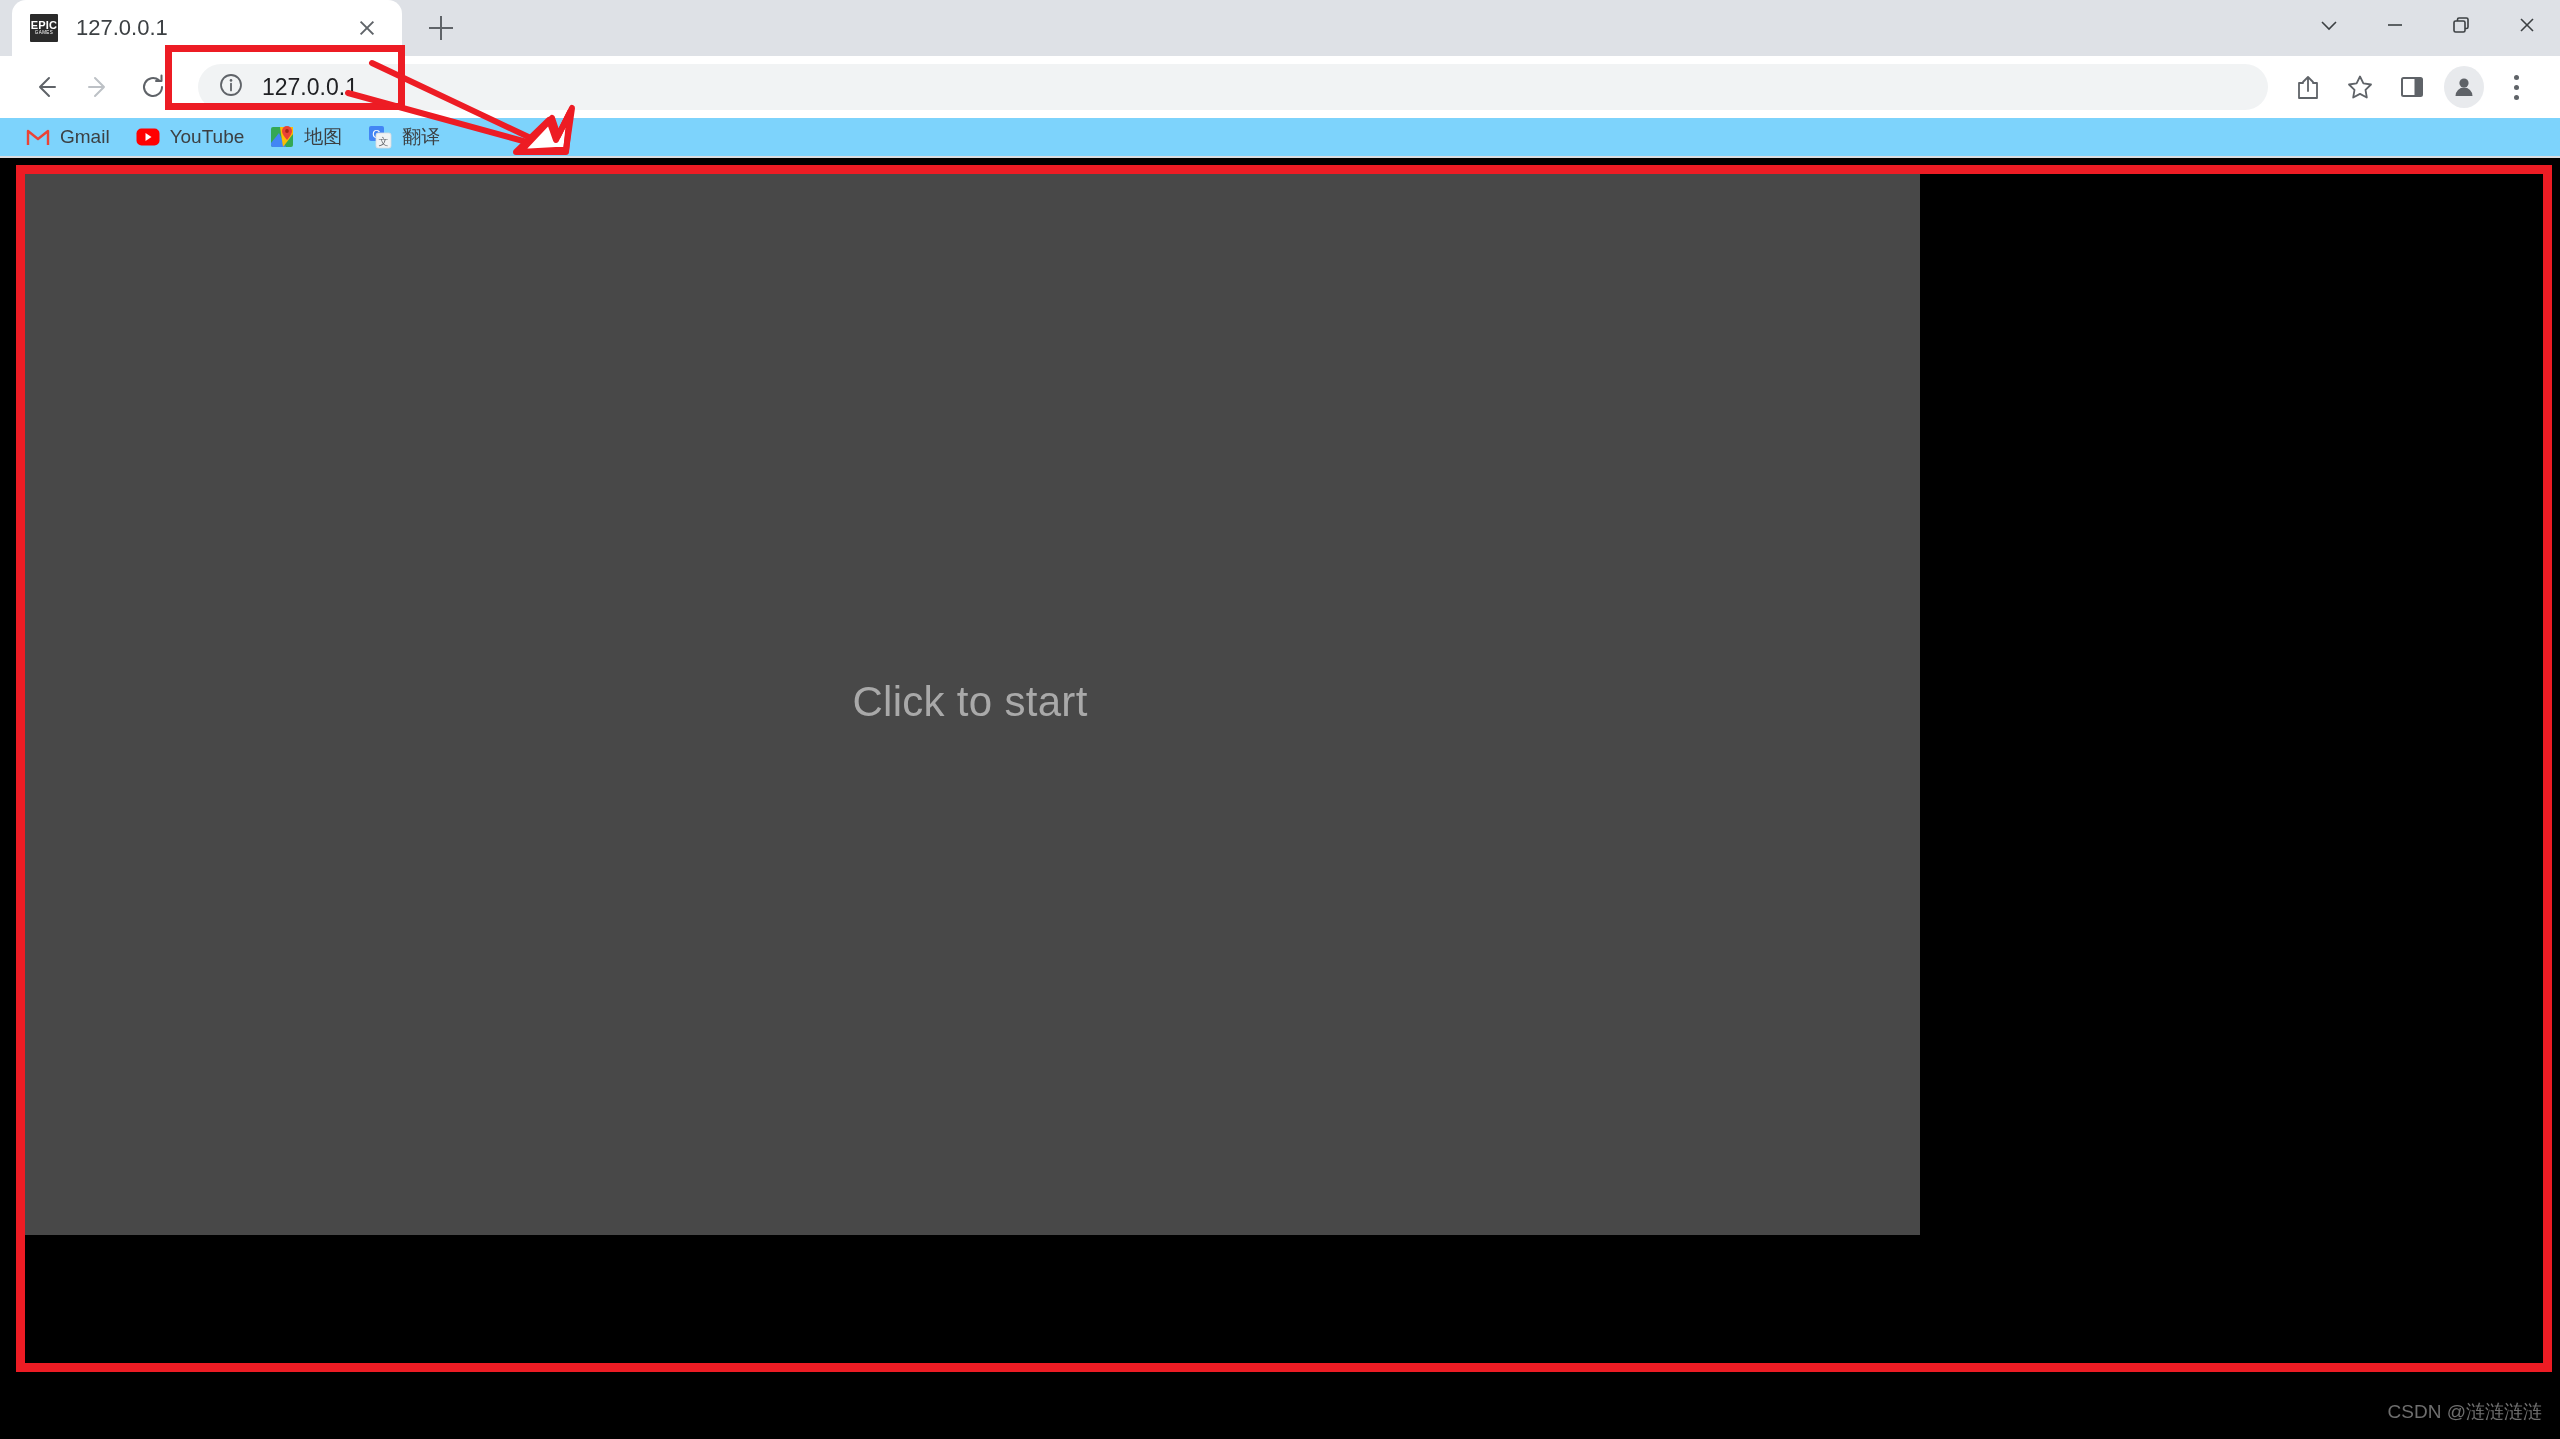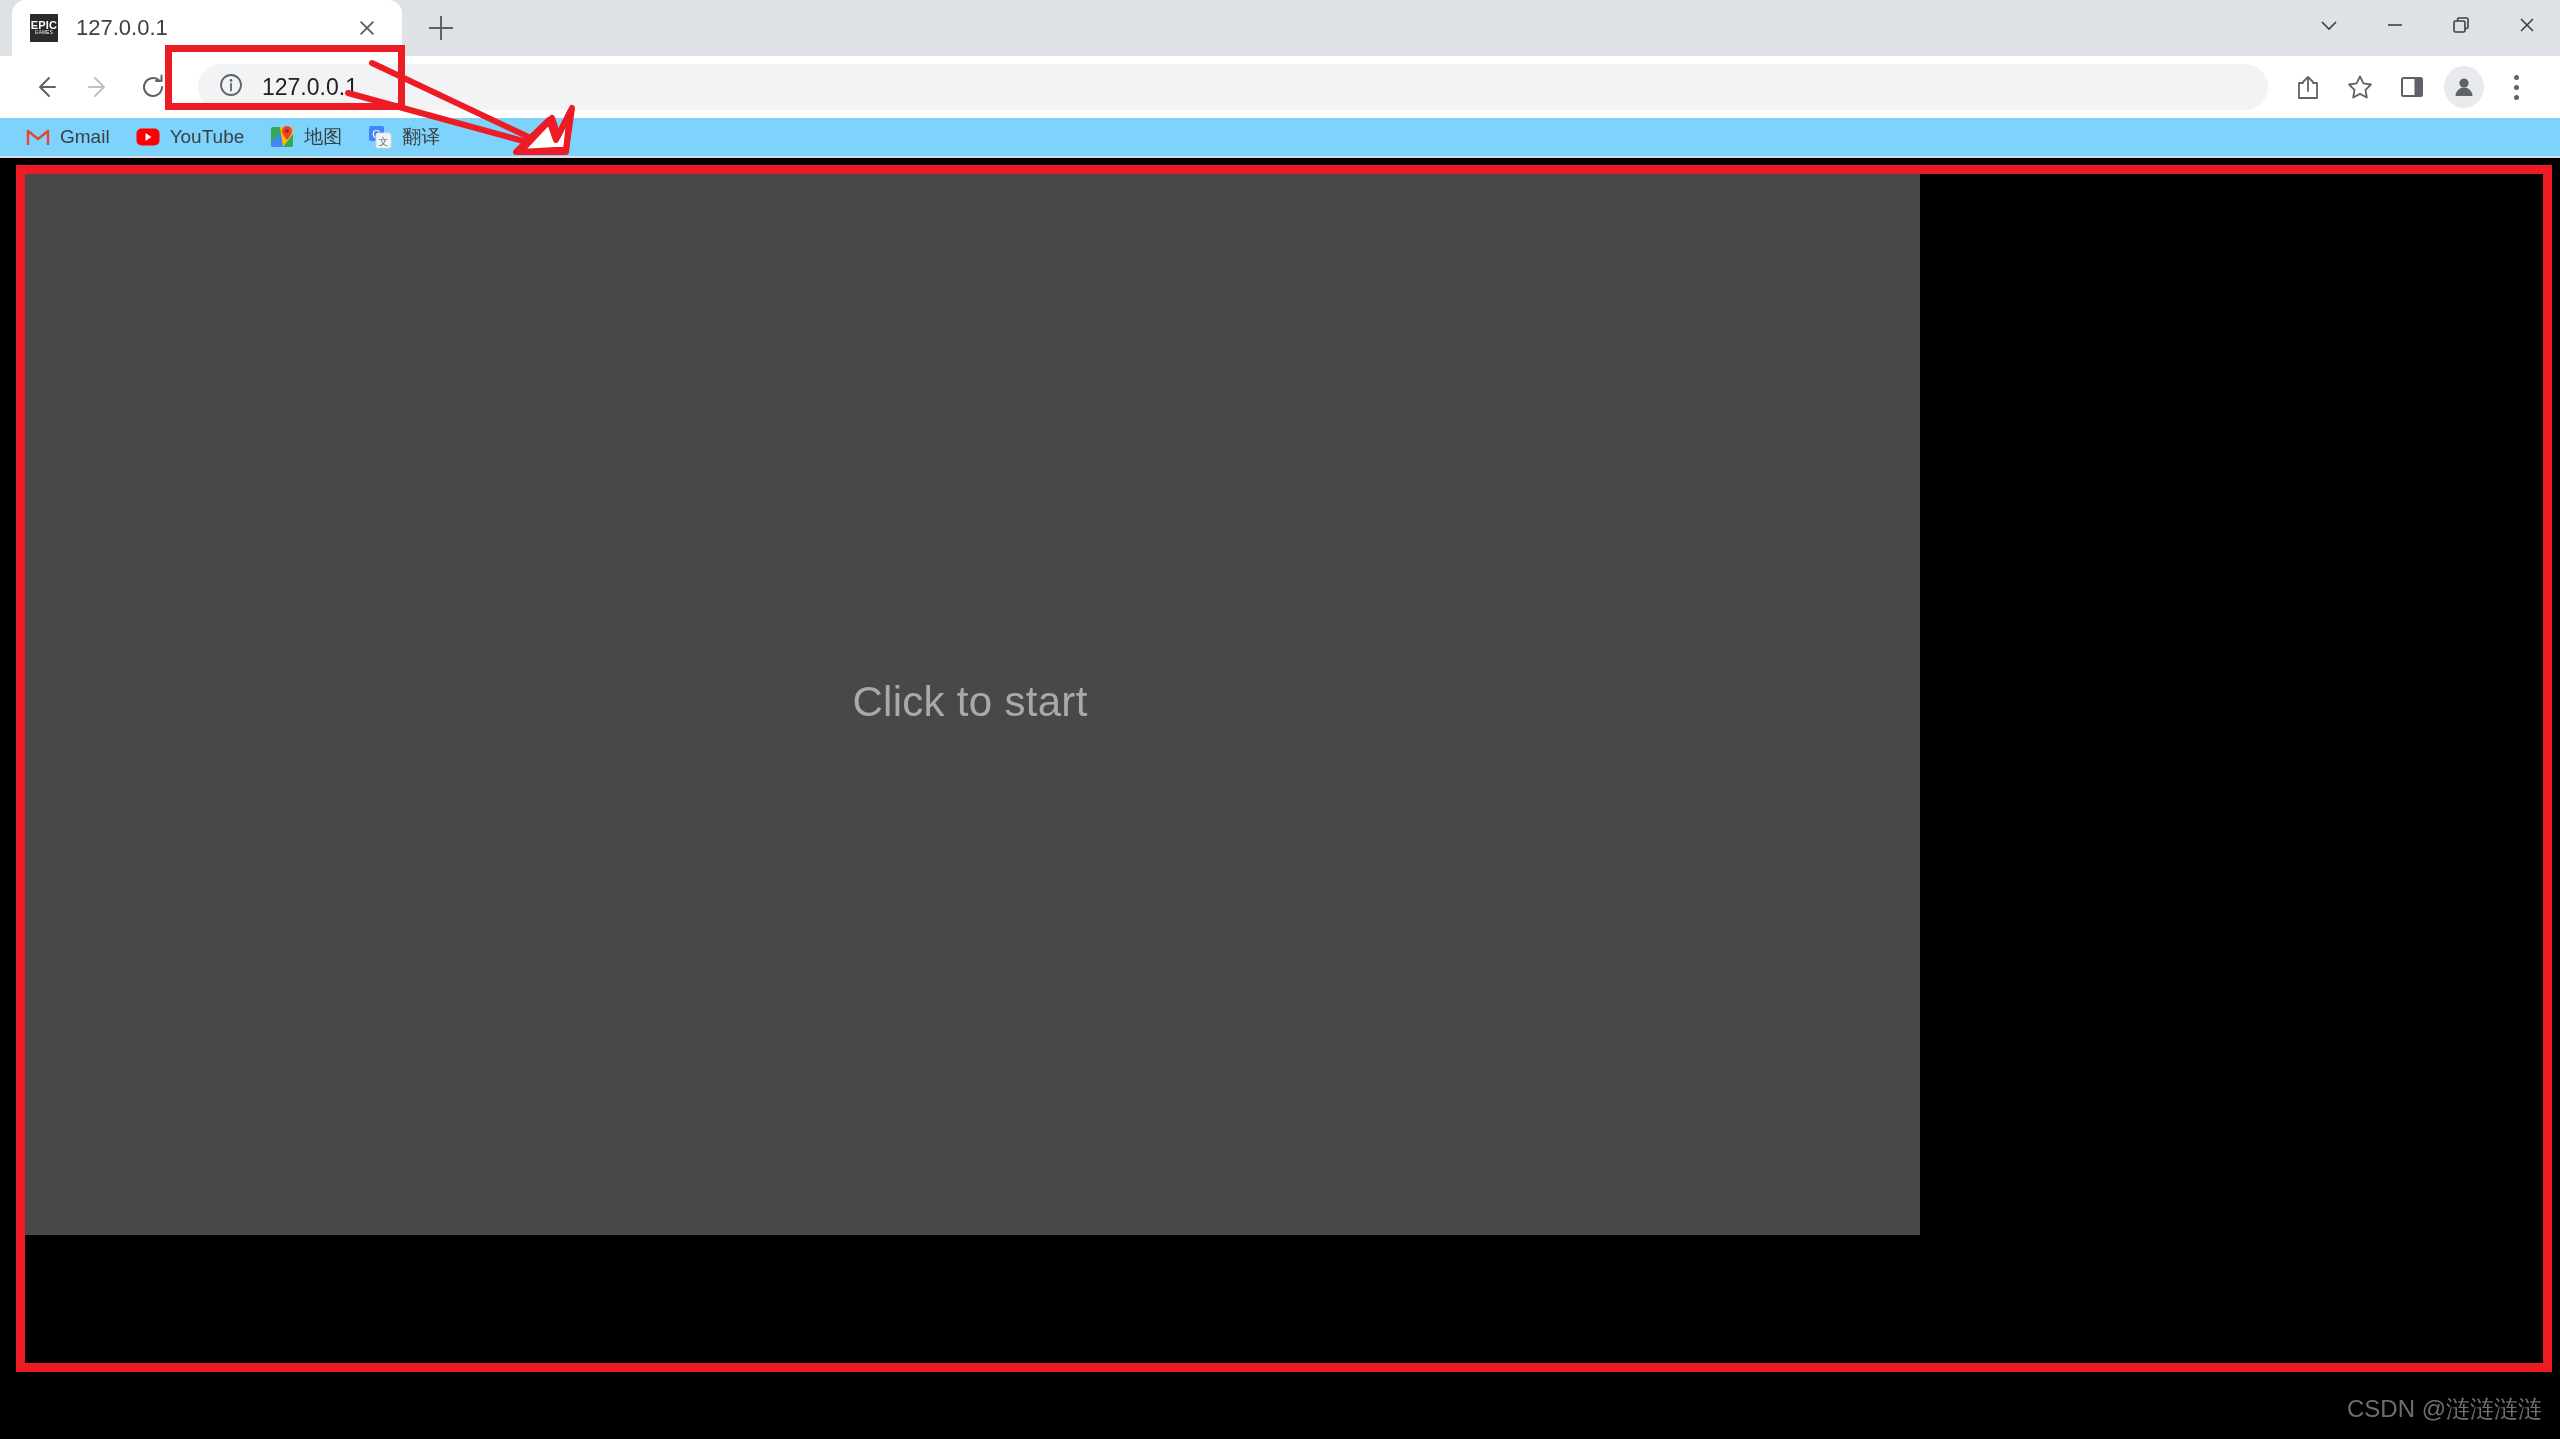"CSDN @涟涟涟涟" .watermark { font-size: 24px -> 19px }
